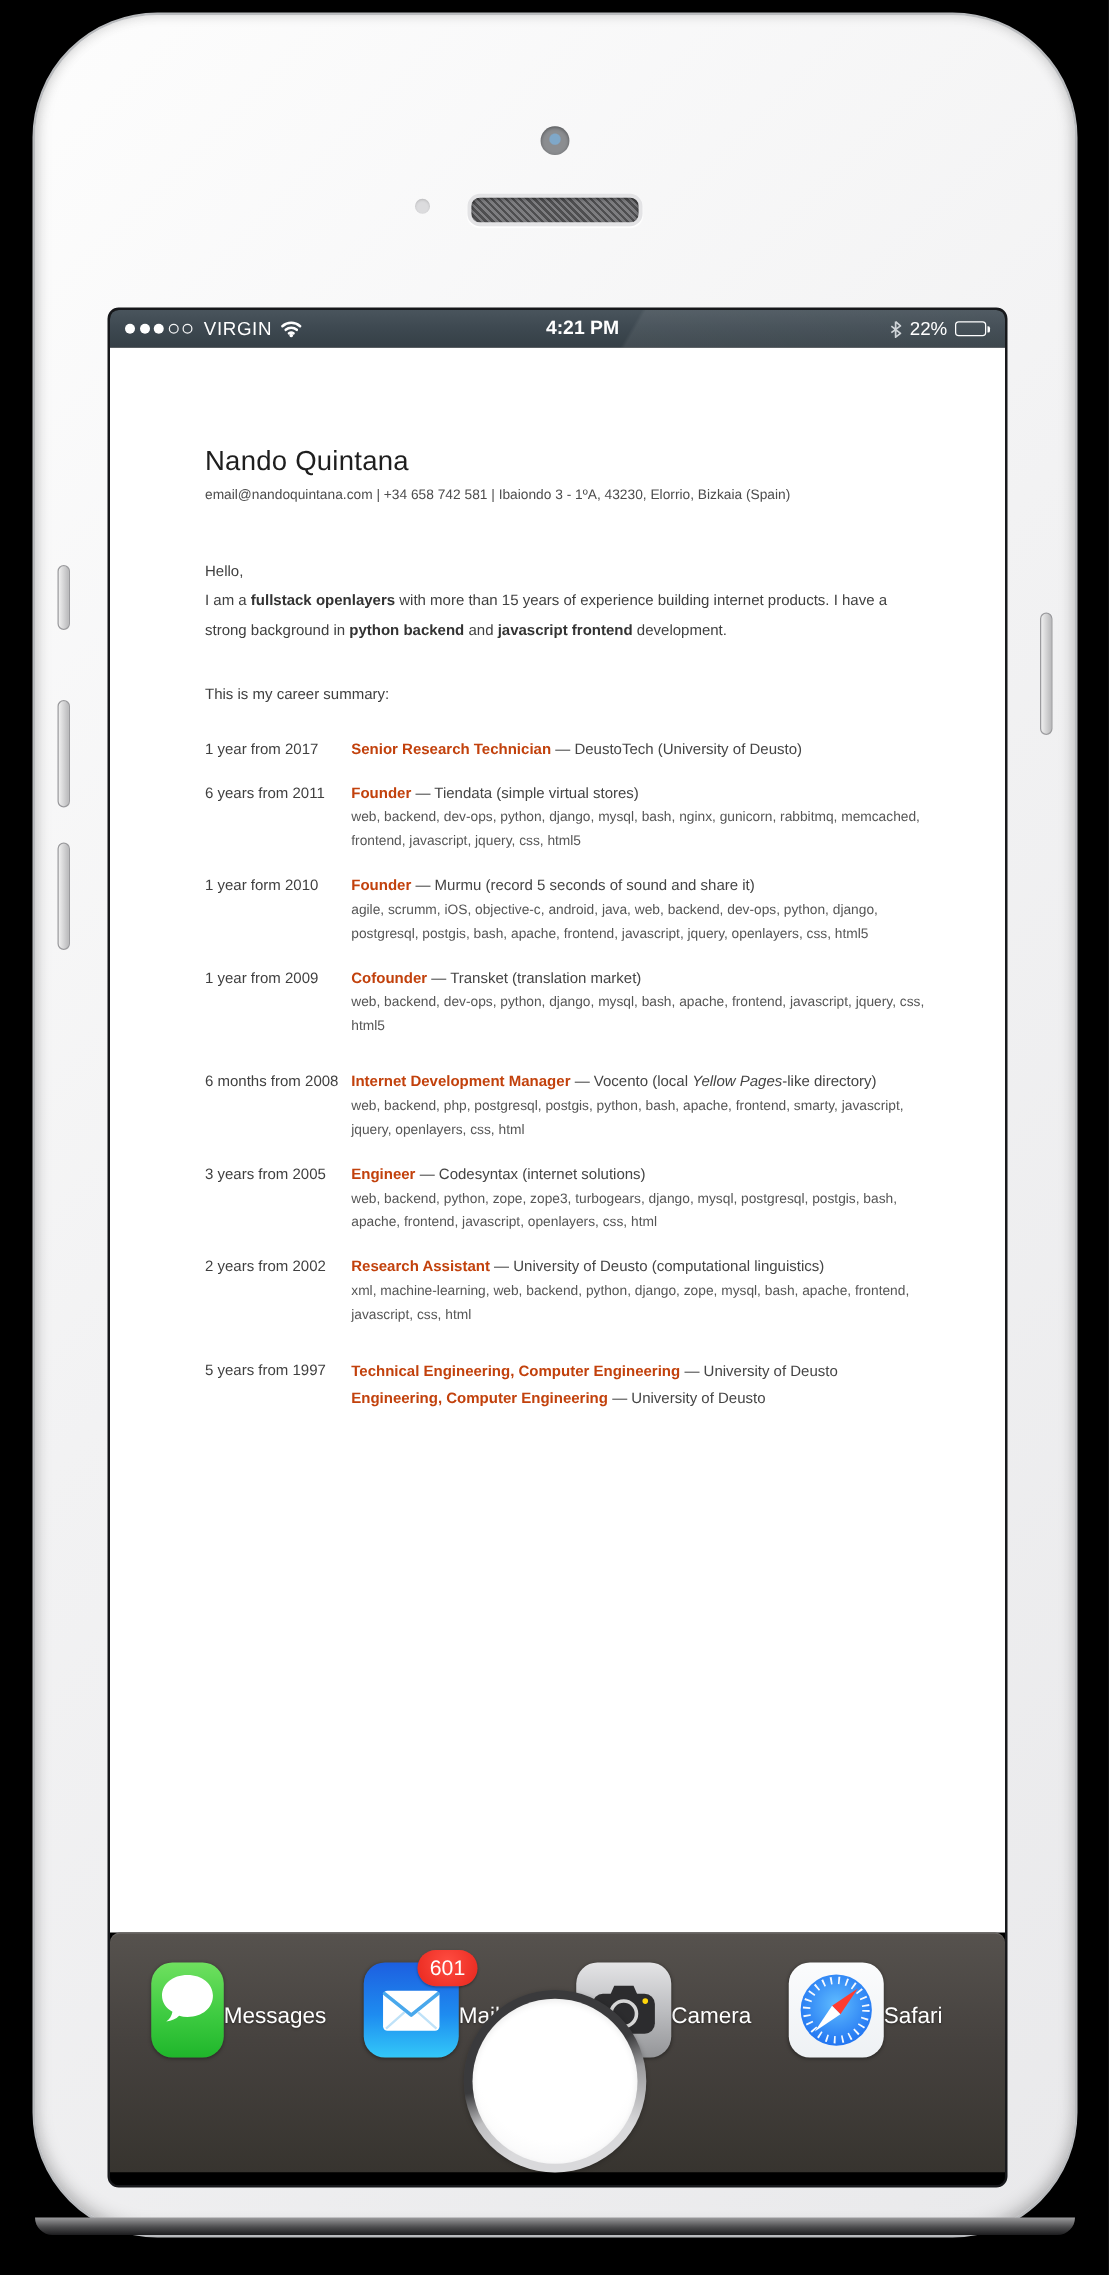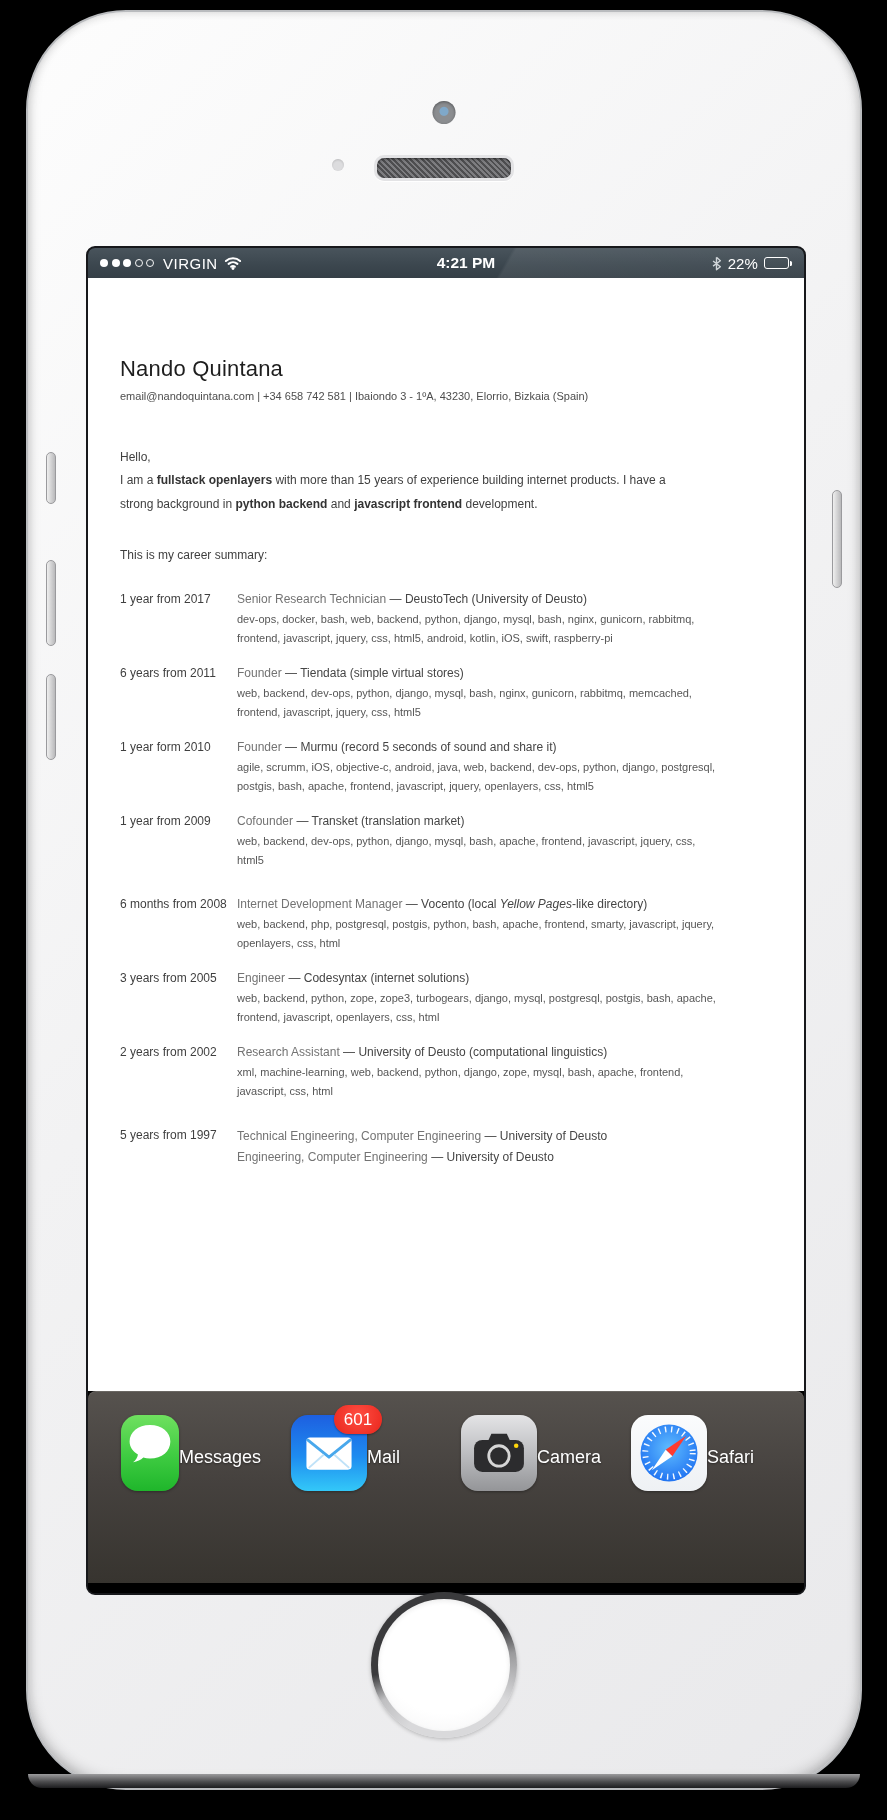"VIRGIN" .screen { height: 1349px -> 1504px }
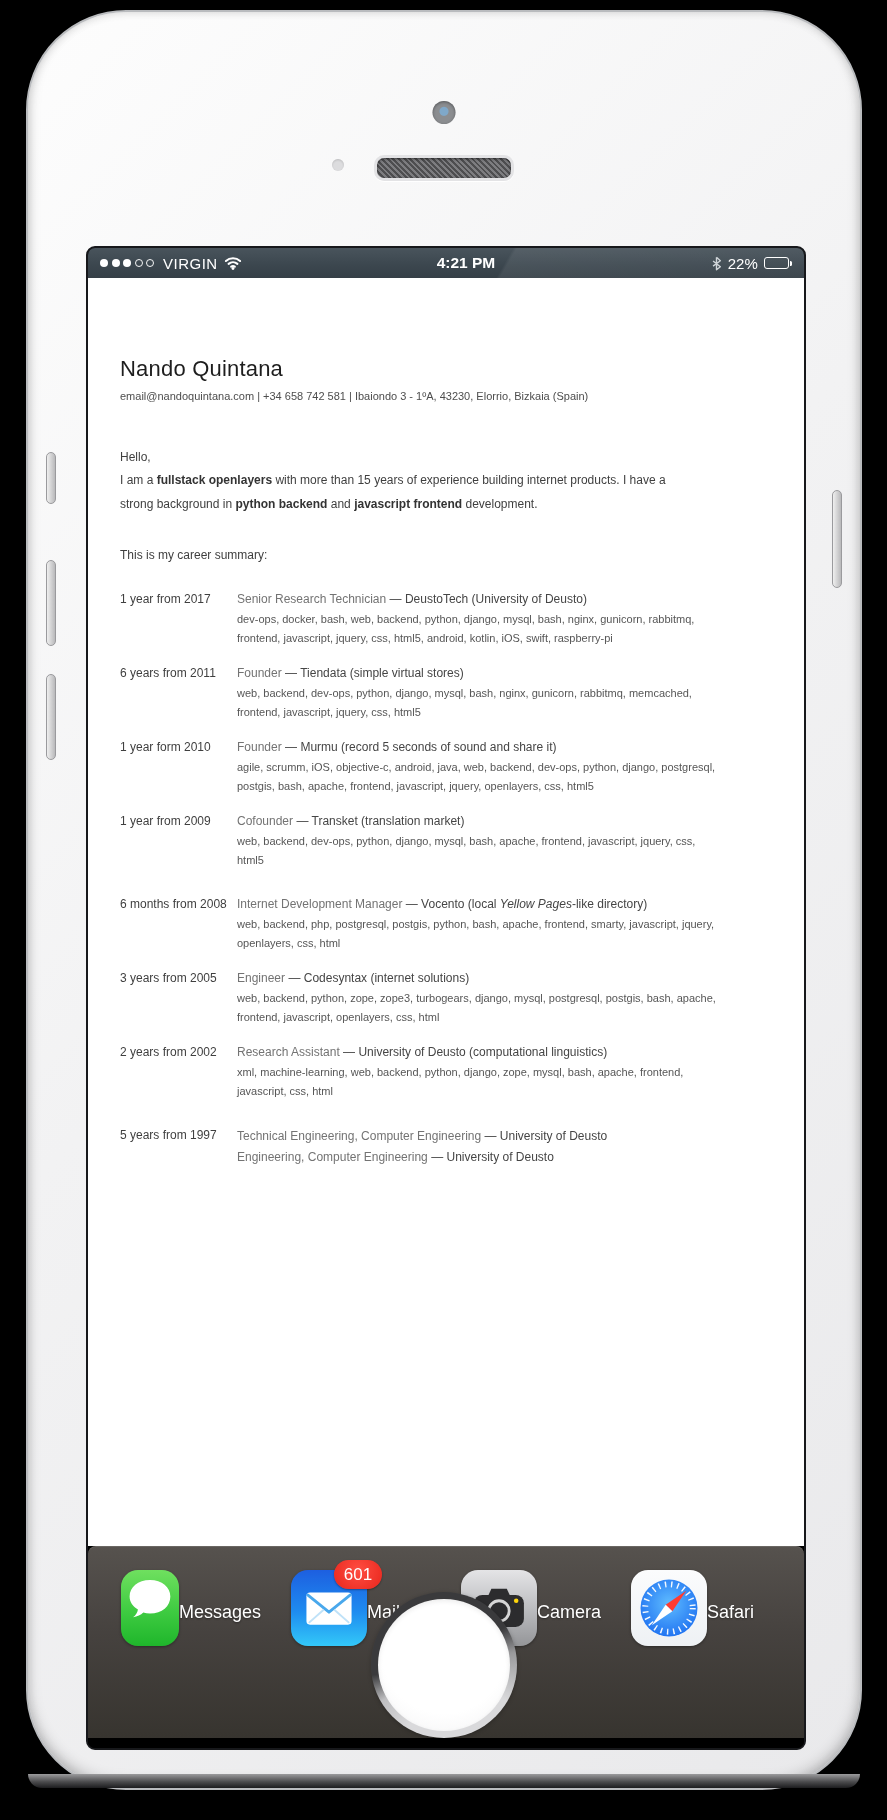"Nando Quintana" .page { padding: 78px 60px 0 32px -> 78px 60px 0 76px }
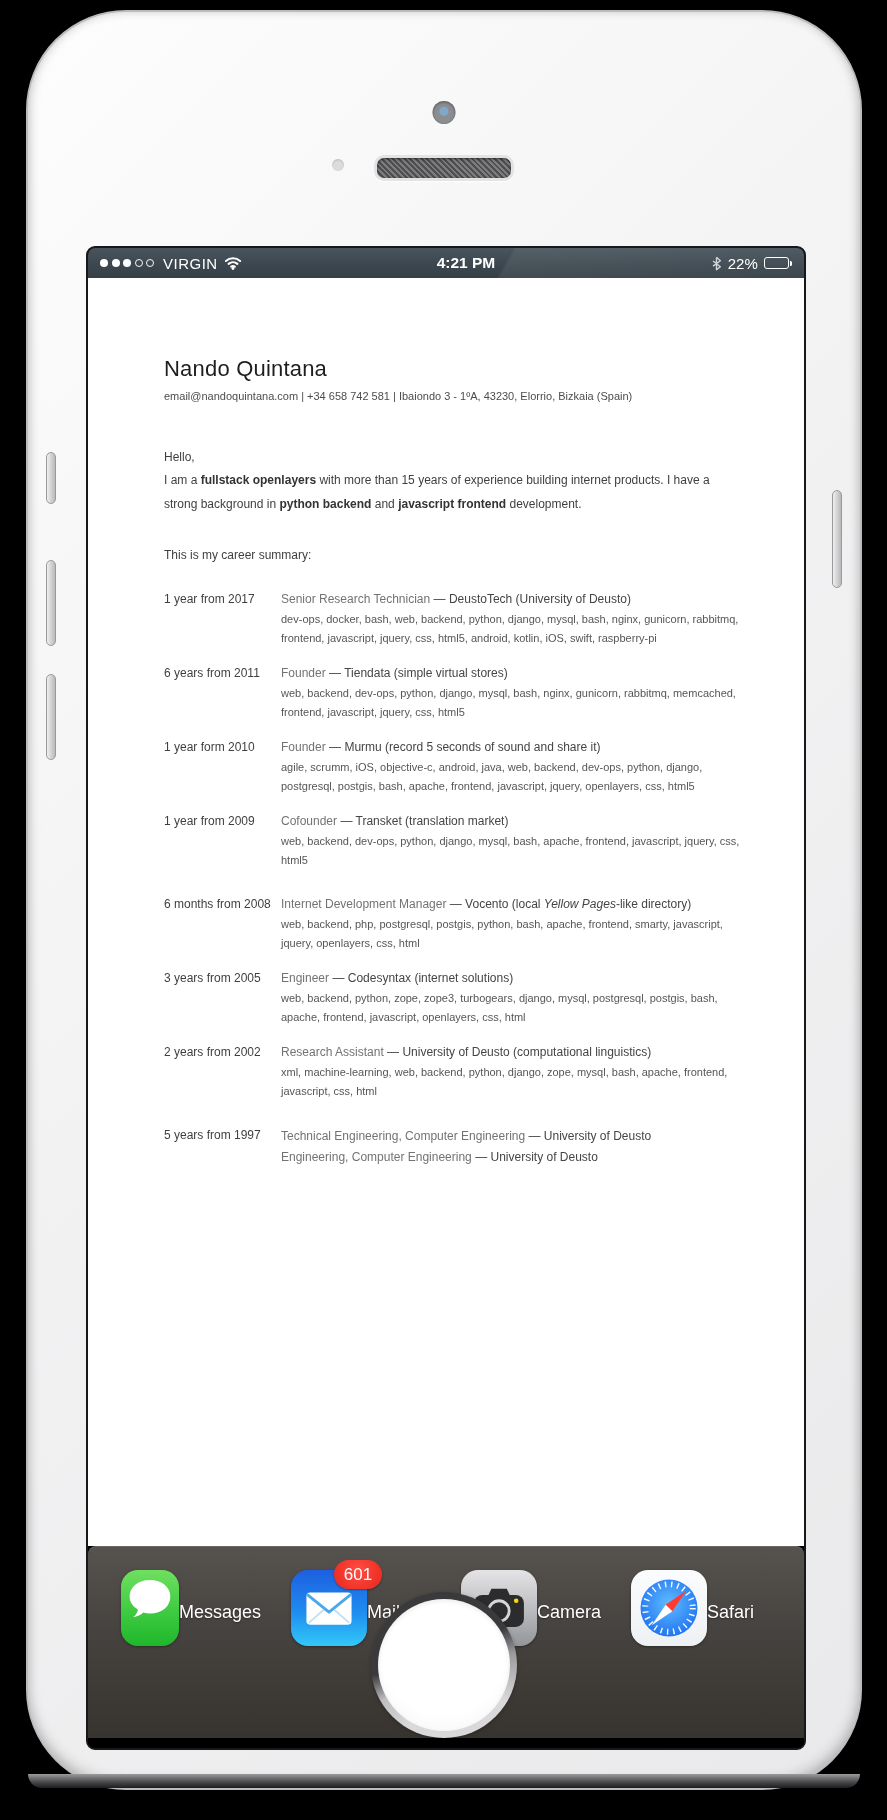"Senior Research Technician" .e-title { color: #737373 -> #c2410c; font-weight: normal -> bold }
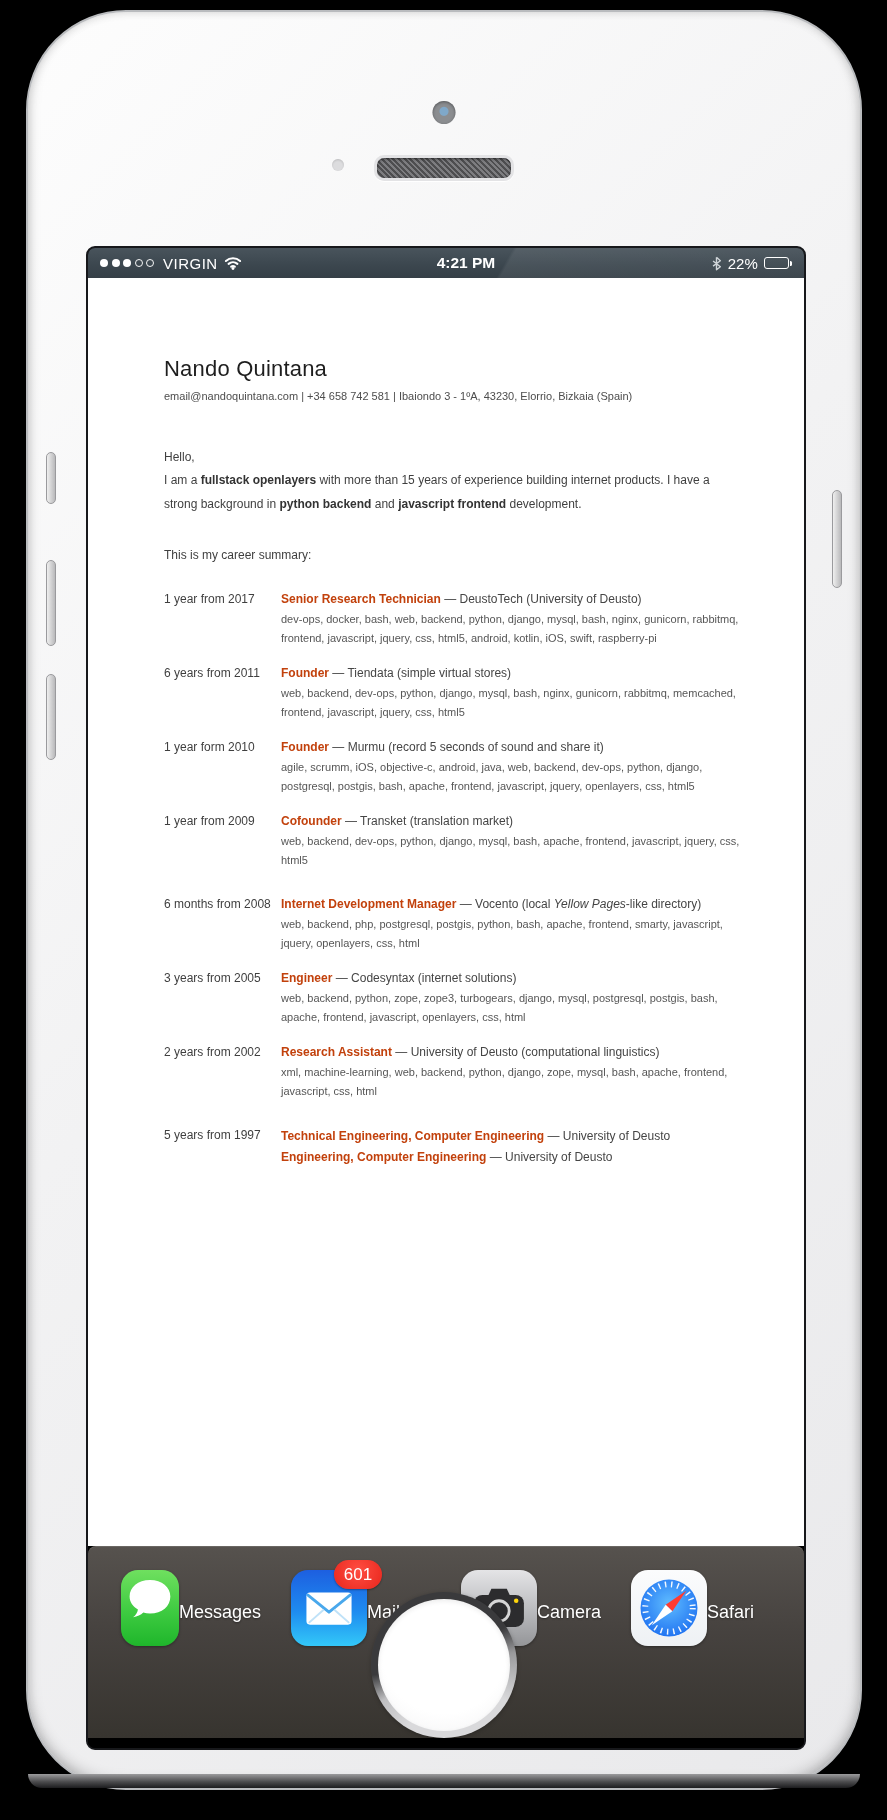"dev-ops, docker, bash, web, backend," div.e-tags { html: <div>dev-ops, docker, bash, web, backend, python, django, mysql, bash, nginx, gunicorn, rabbitmq, frontend, javascript, jquery, css, html5, android, kotlin, iOS, swift, raspberry-pi</div> -> none }
